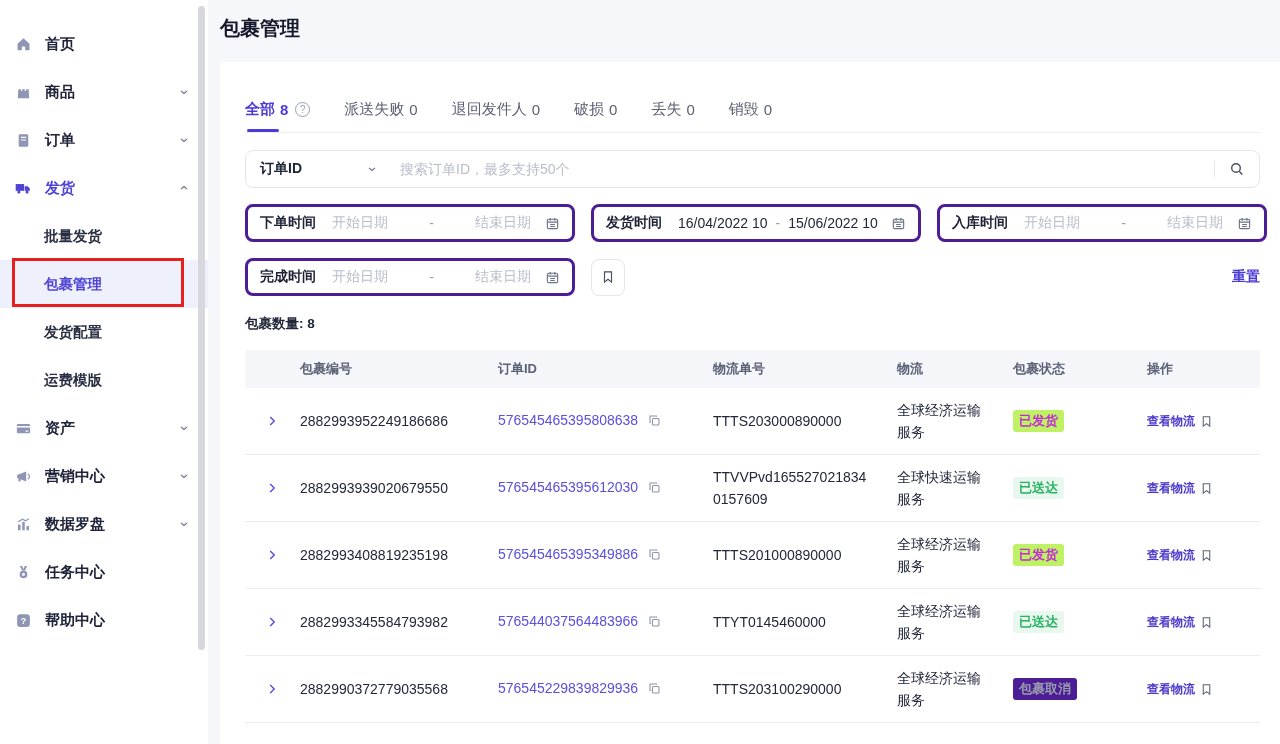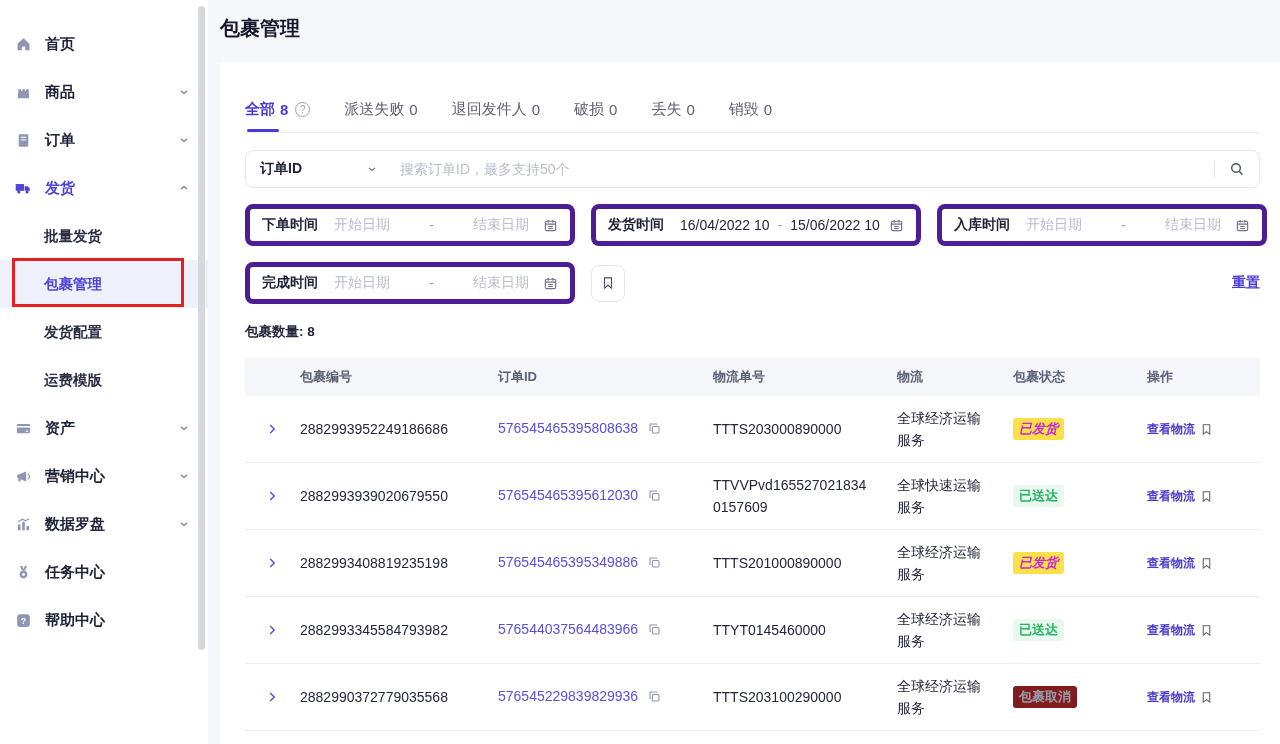"下单时间" .date-box { border: 5px solid #4c1d95 -> 3px solid #4c1d95; padding: 16px 12px -> 8px 12px }
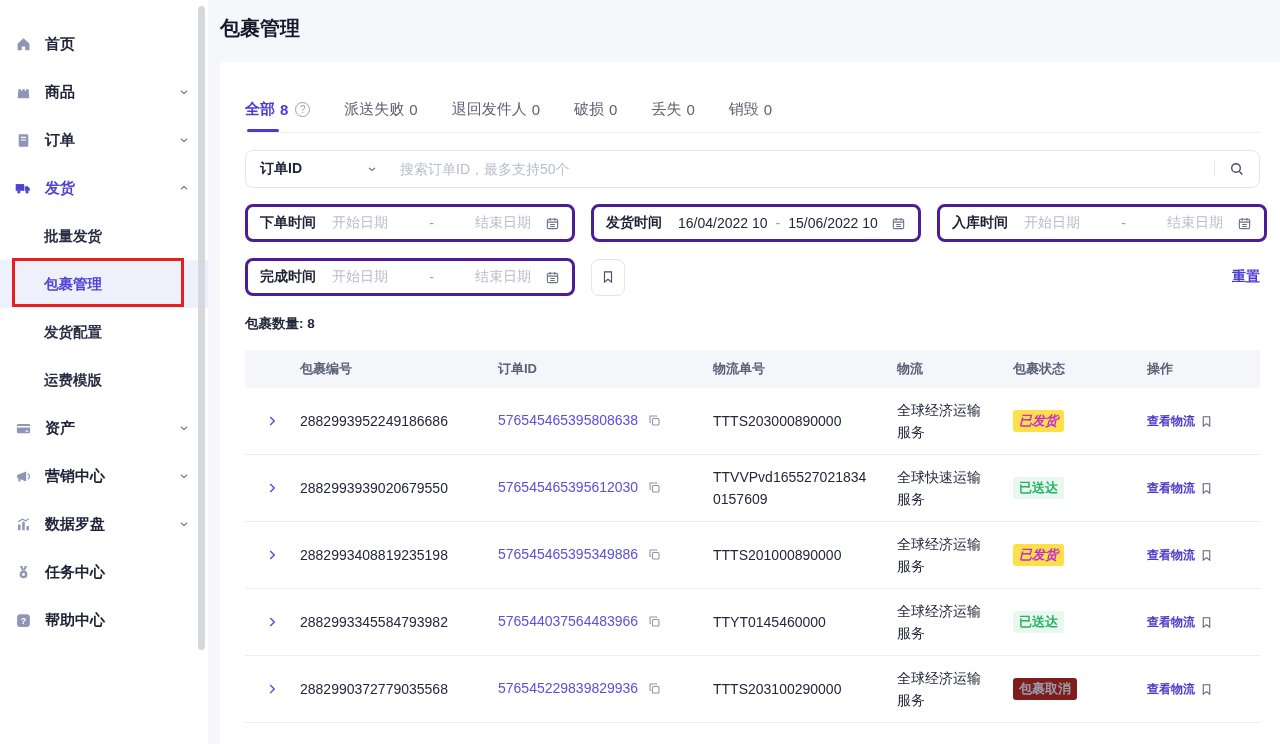"已发货" .badge.shipped { background: #fde047 -> #bef264; font-style: italic -> none }
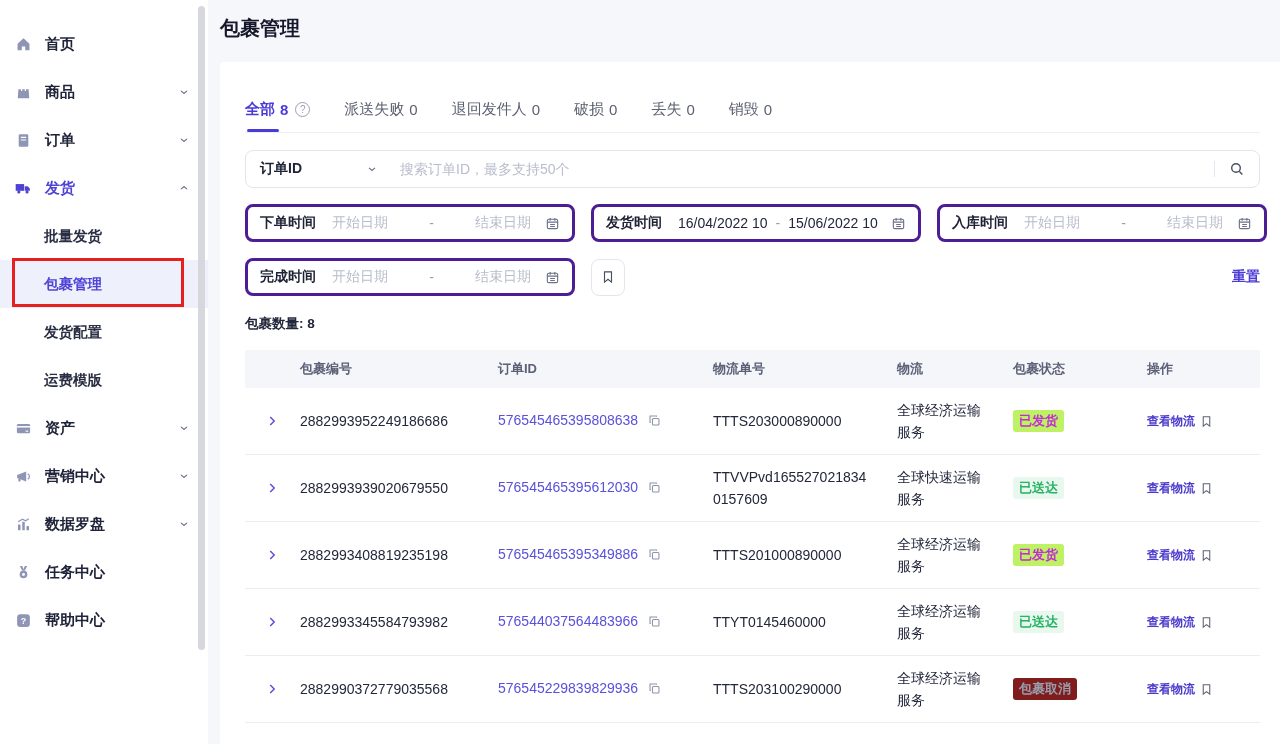"包裹取消" .badge.cancelled { background: #7f1d1d -> #4c1d95 }
